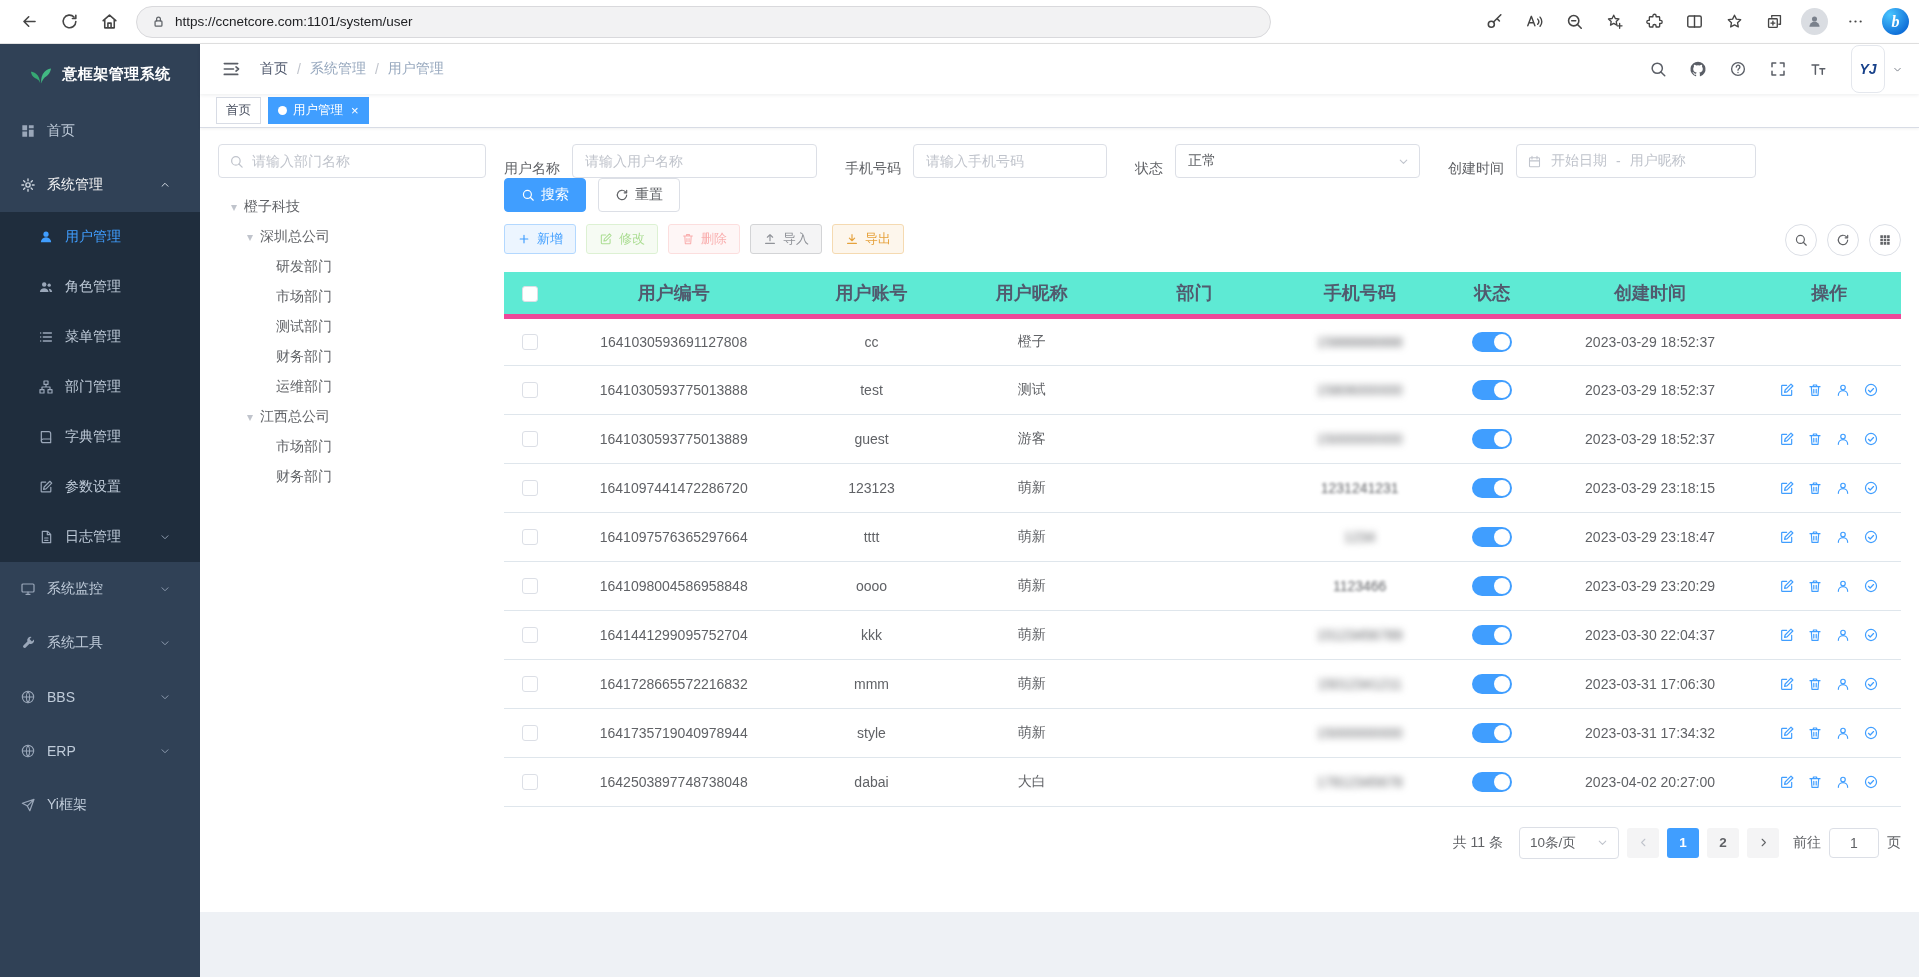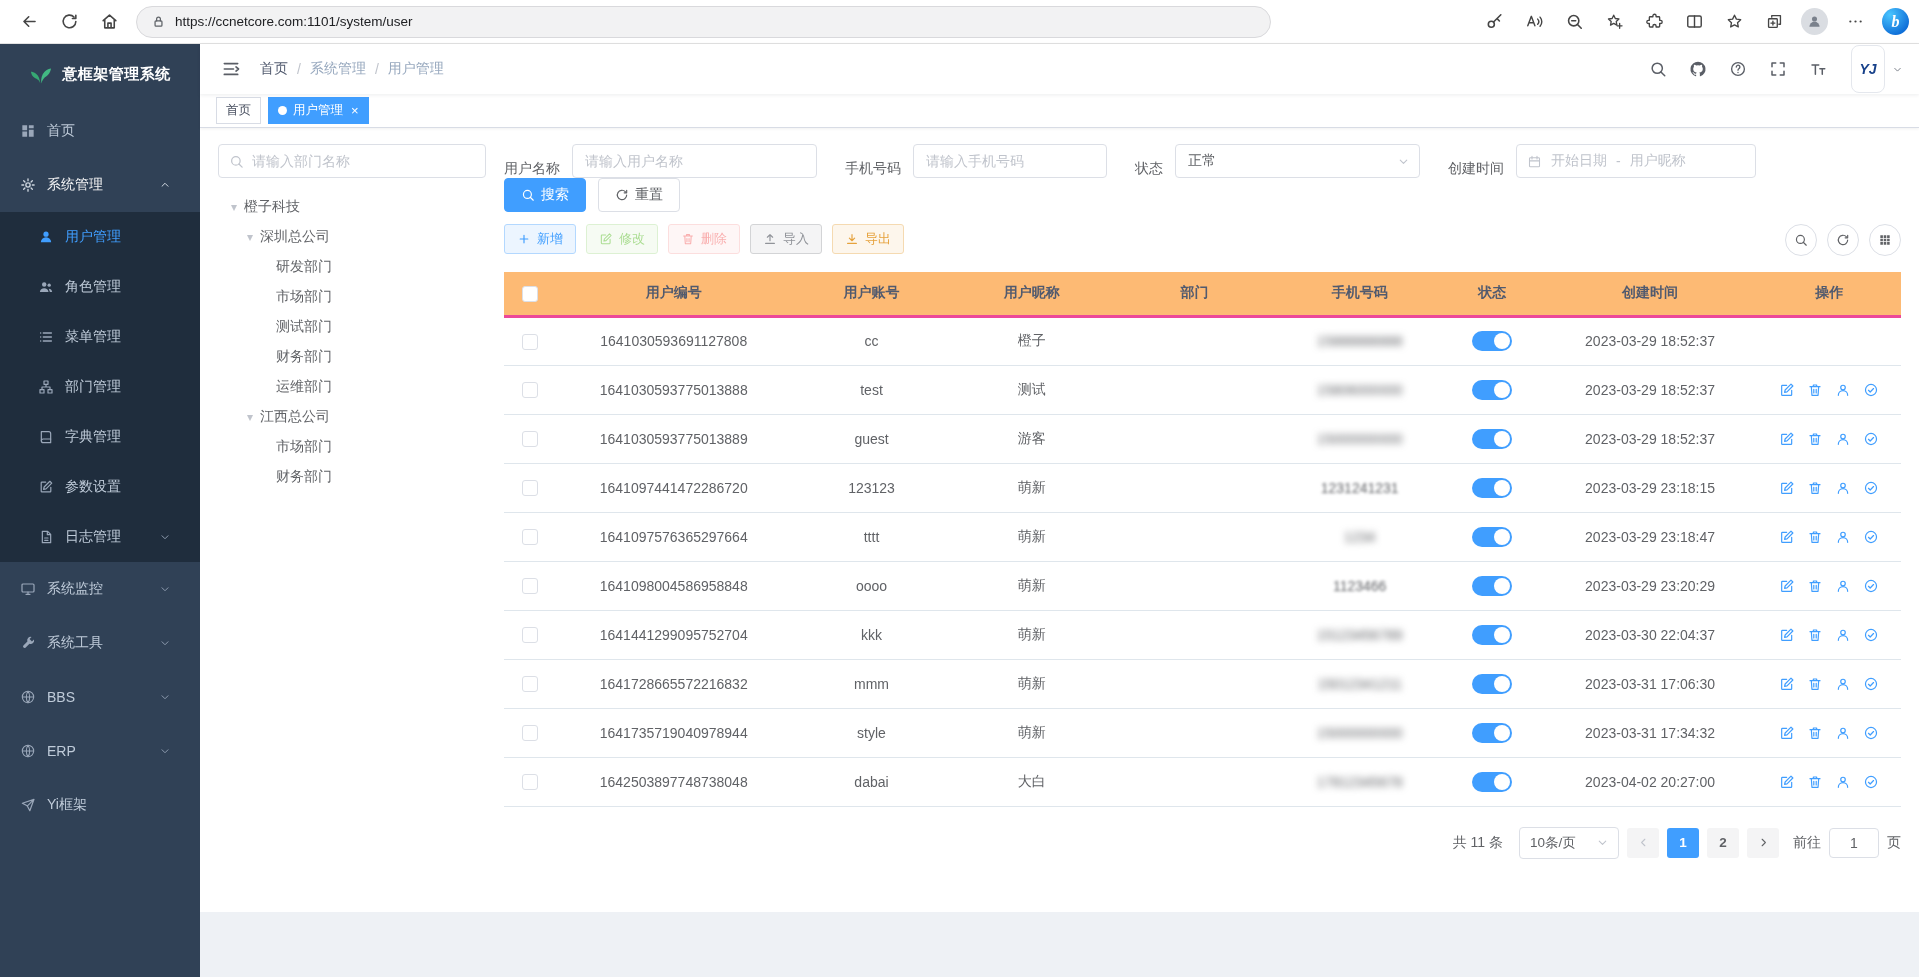"用户编号" .data-table th { background: #fdba74 -> #5eead4; border-bottom: 3px solid #ec4899 -> 5px solid #ec4899; font-size: 14px -> 18px }
